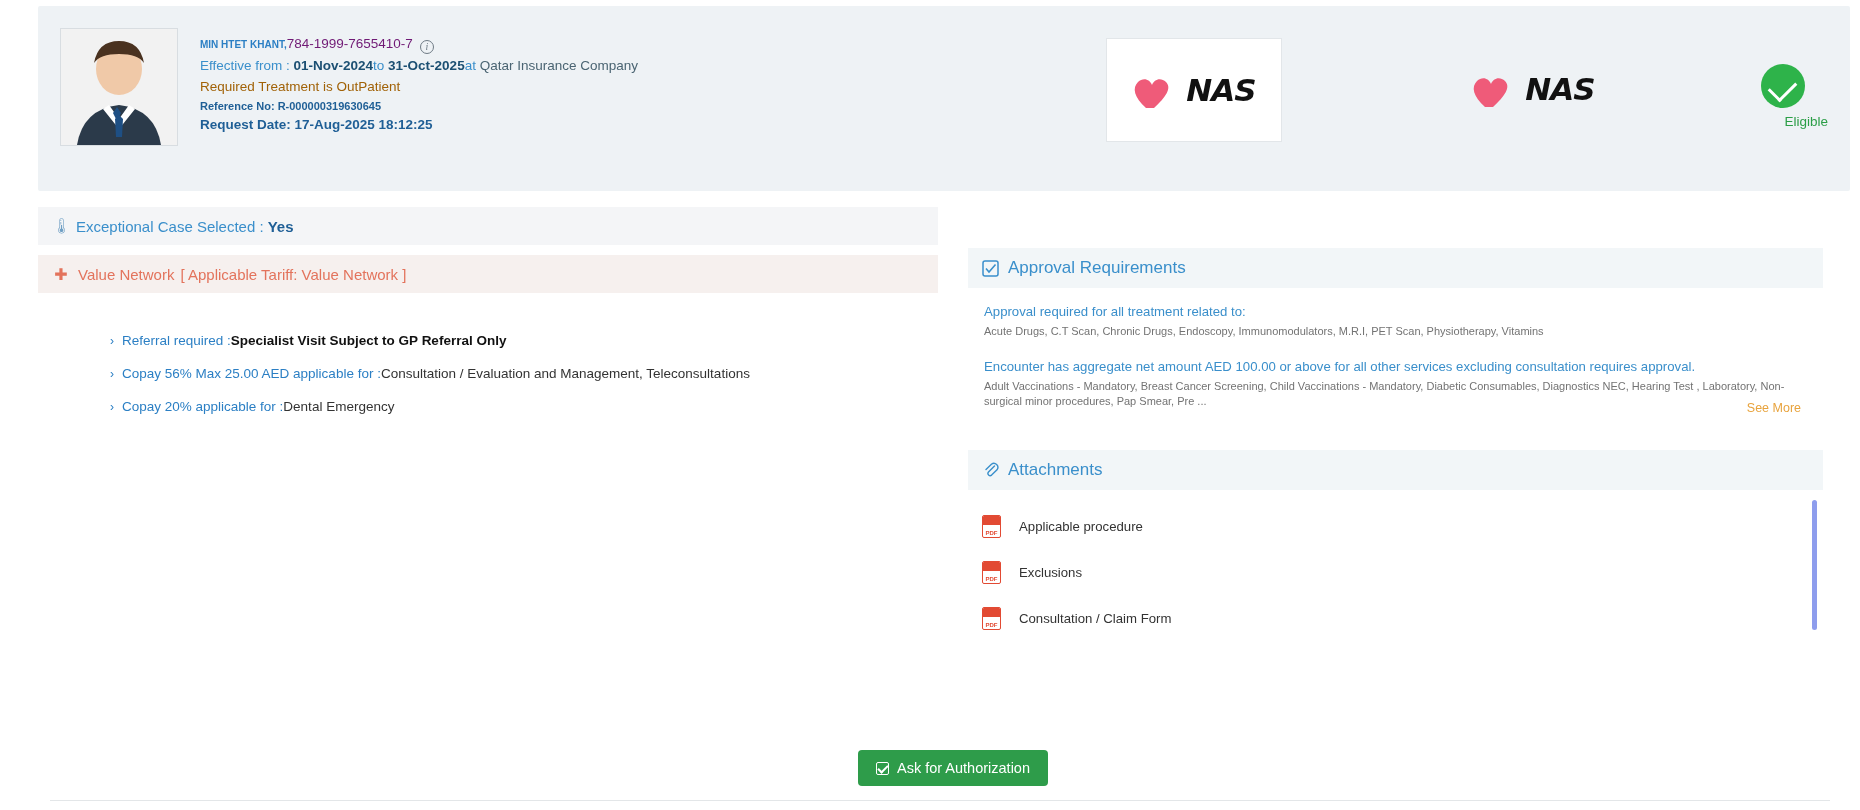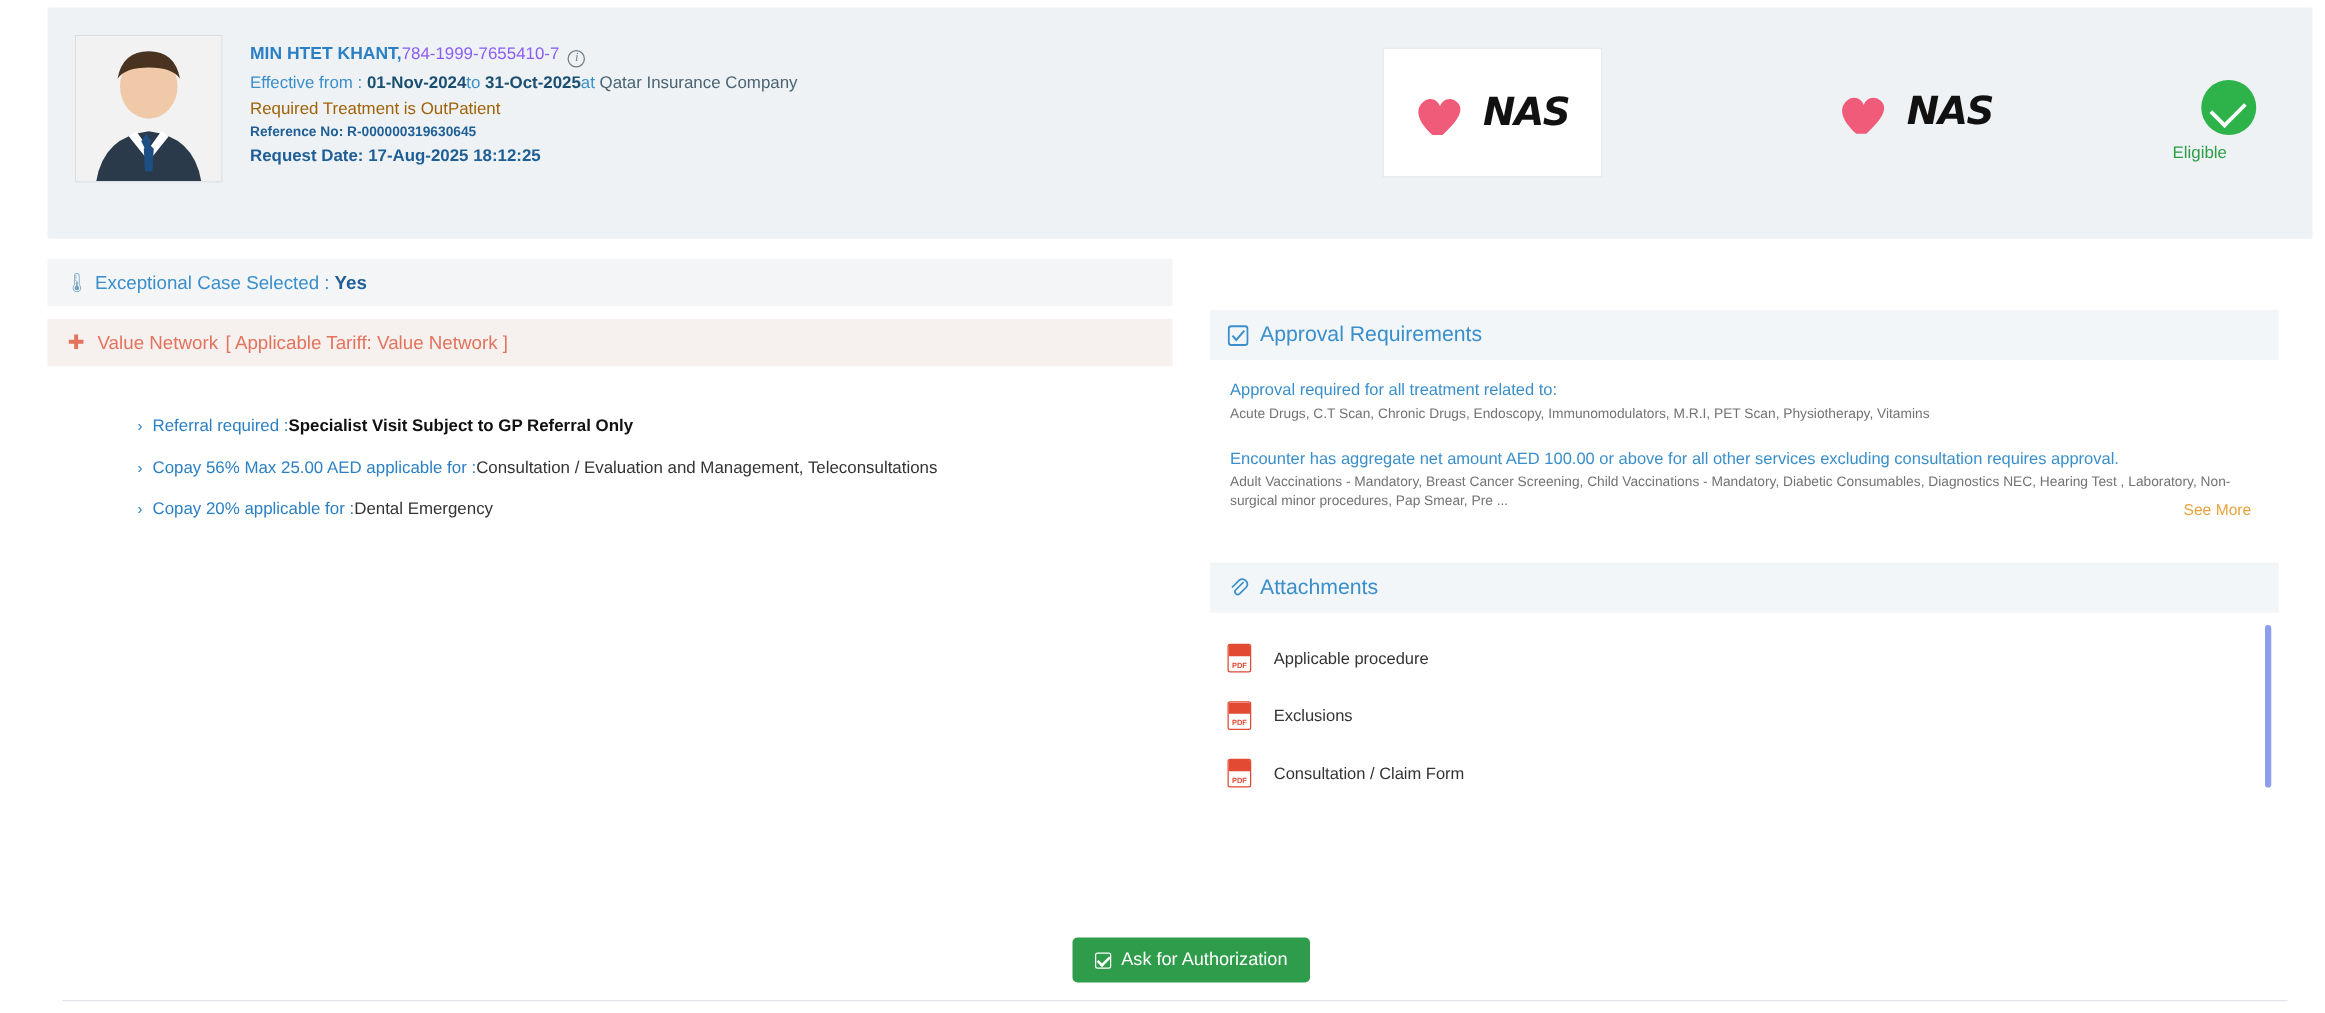"MIN HTET KHANT," .member-name { font-size: 14px -> 10px }
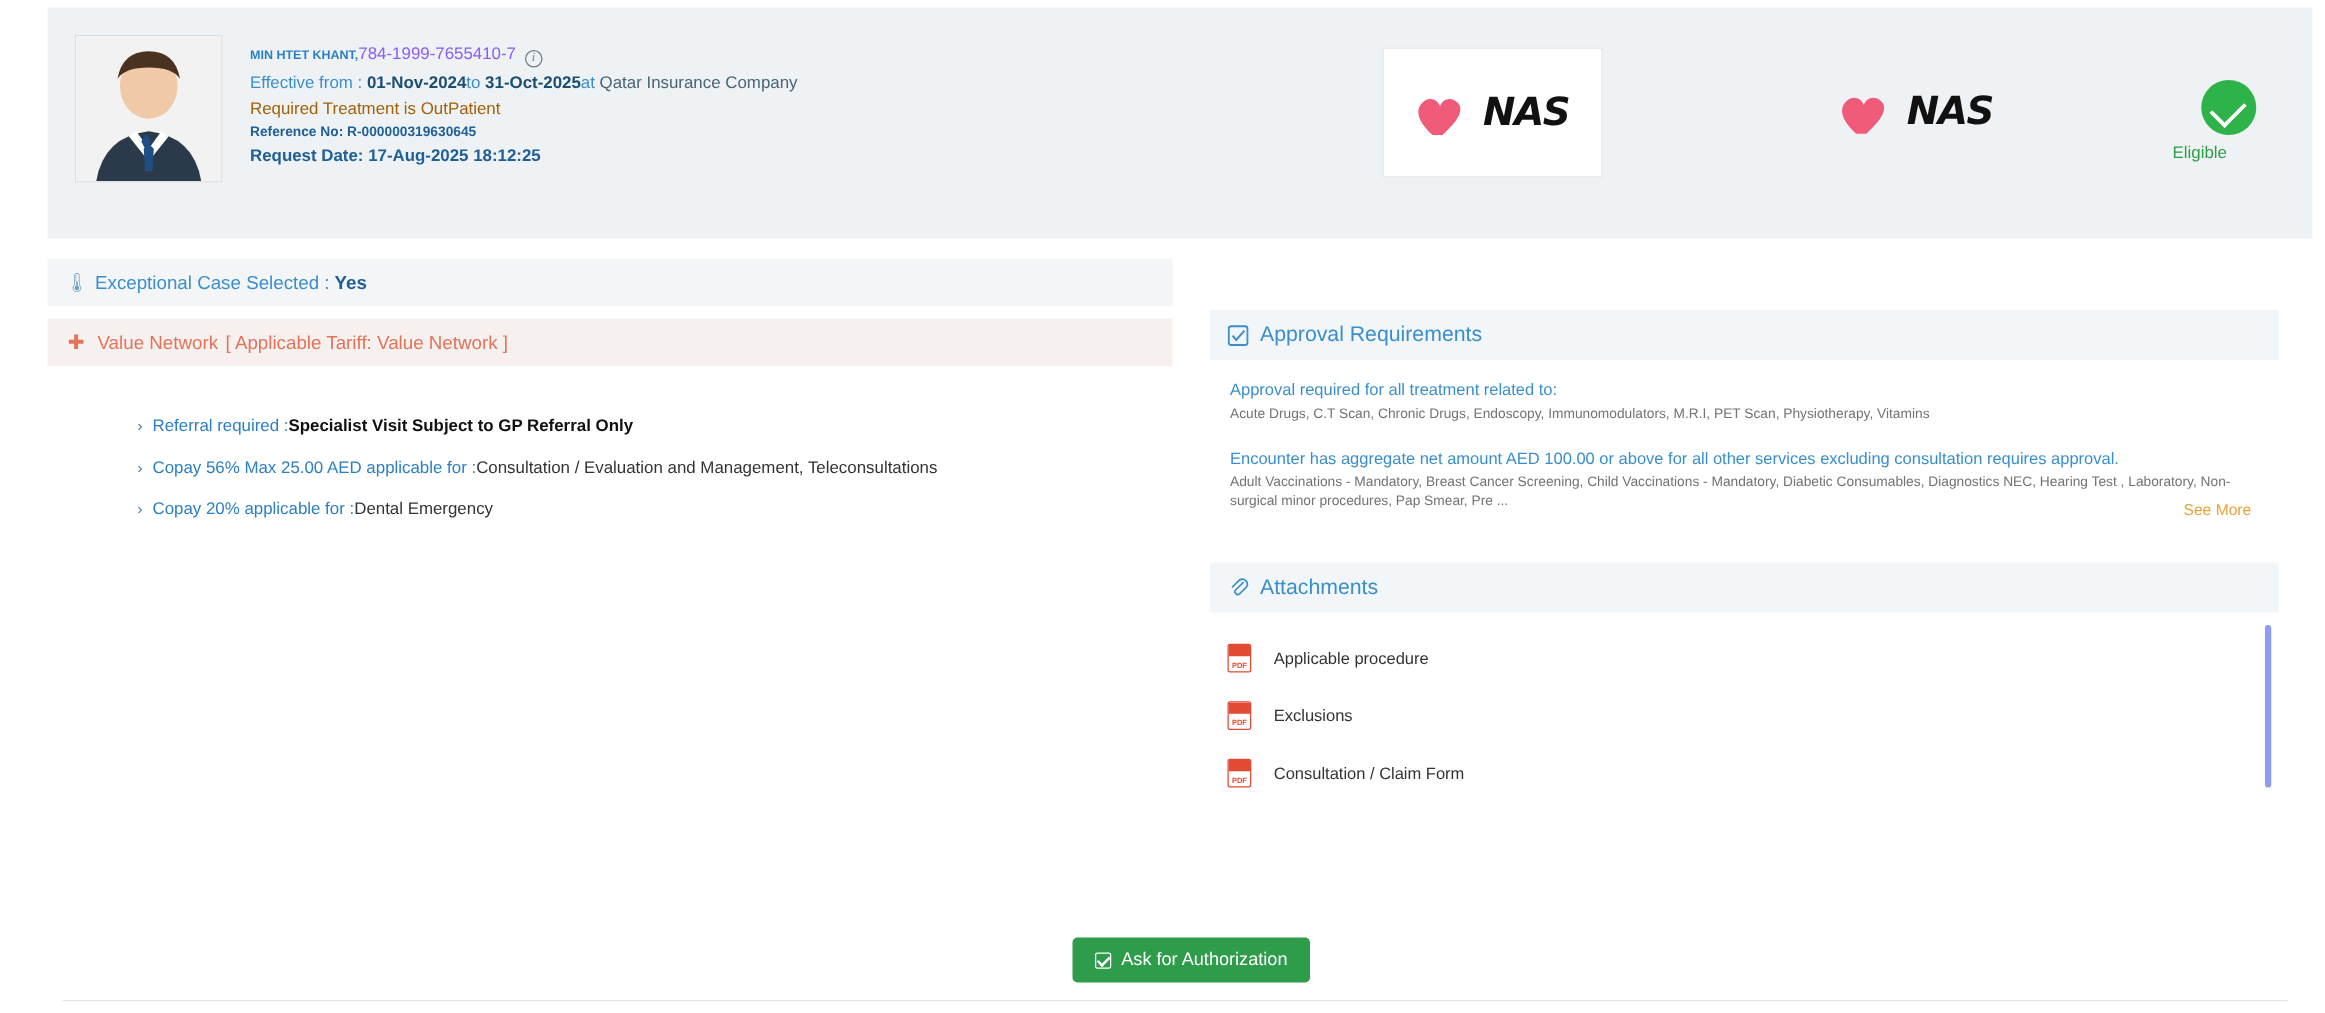"784-1999-7655410-7" .member-id { color: #8b5cf6 -> #701a75 }
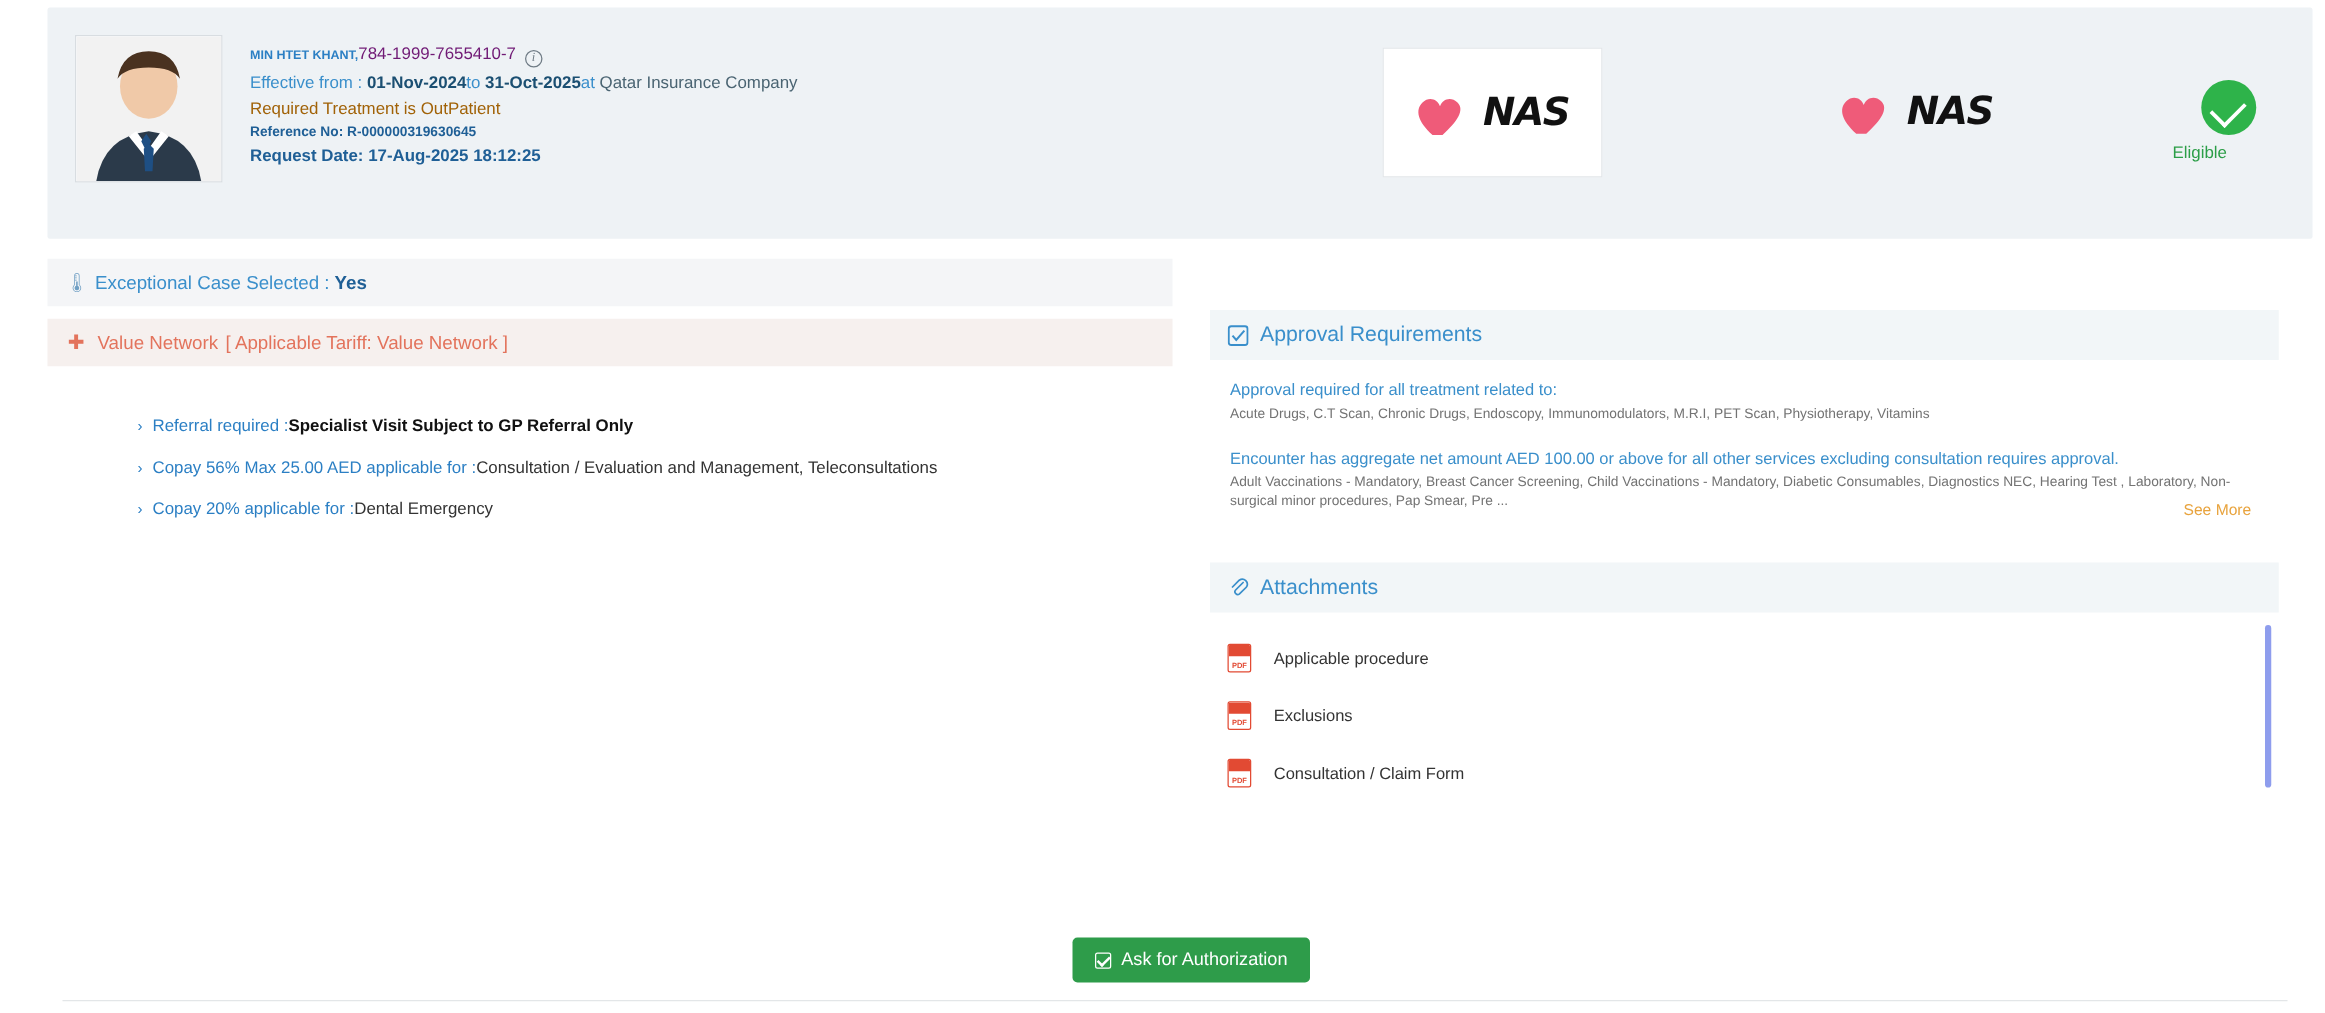"Eligible" .eligible-wrap { text-align: left -> right }
